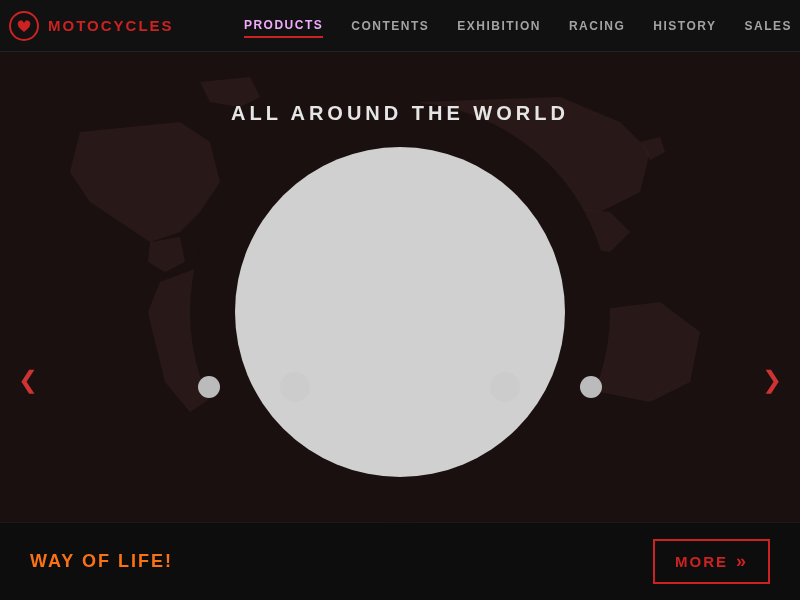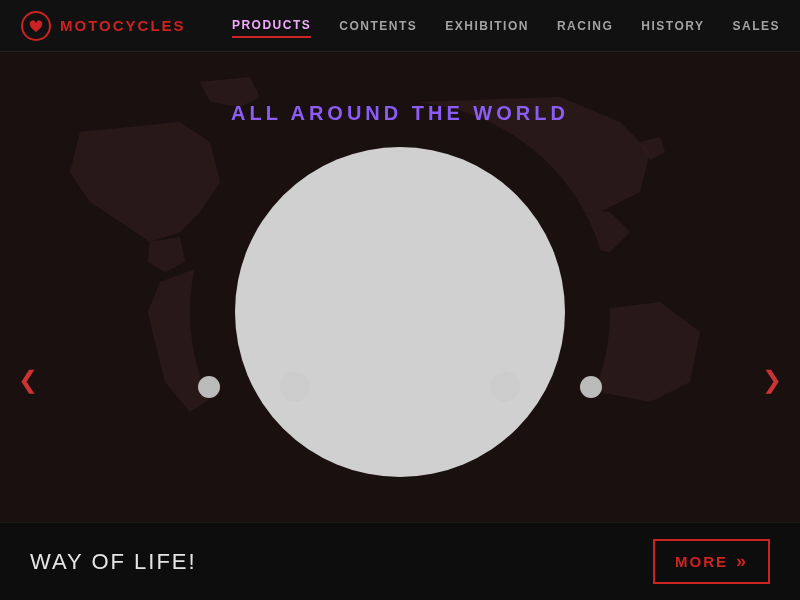"MOTOCYCLES" #header { padding: 0 20px -> 0 8px }
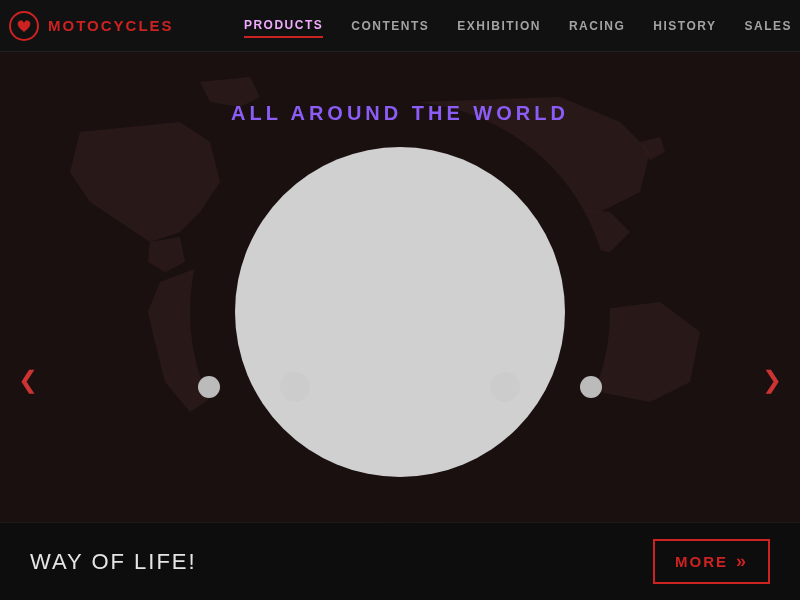"ALL AROUND THE WORLD" #main-title { color: #8b5cf6 -> #e5e5e5 }
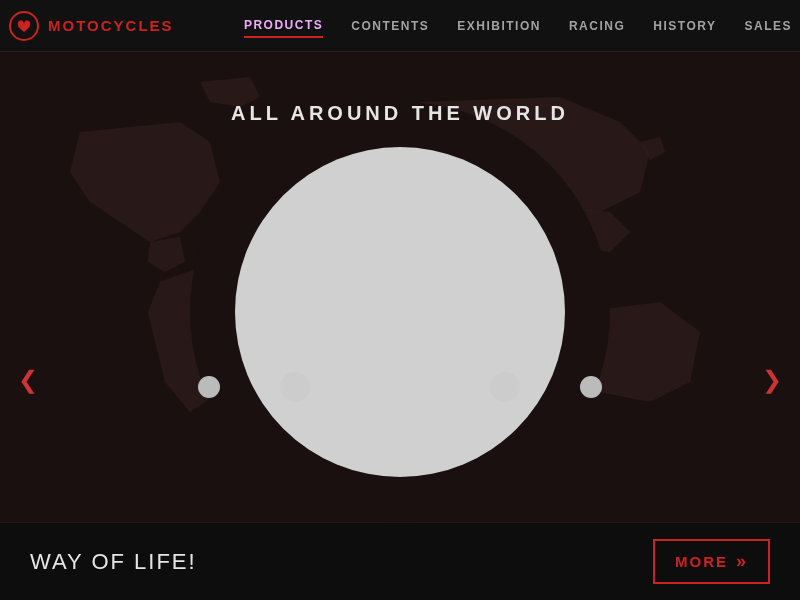"WAY OF LIFE!" #bottom-tagline { color: #e5e5e5 -> #f97316; font-size: 22px -> 18px; font-weight: normal -> bold }
